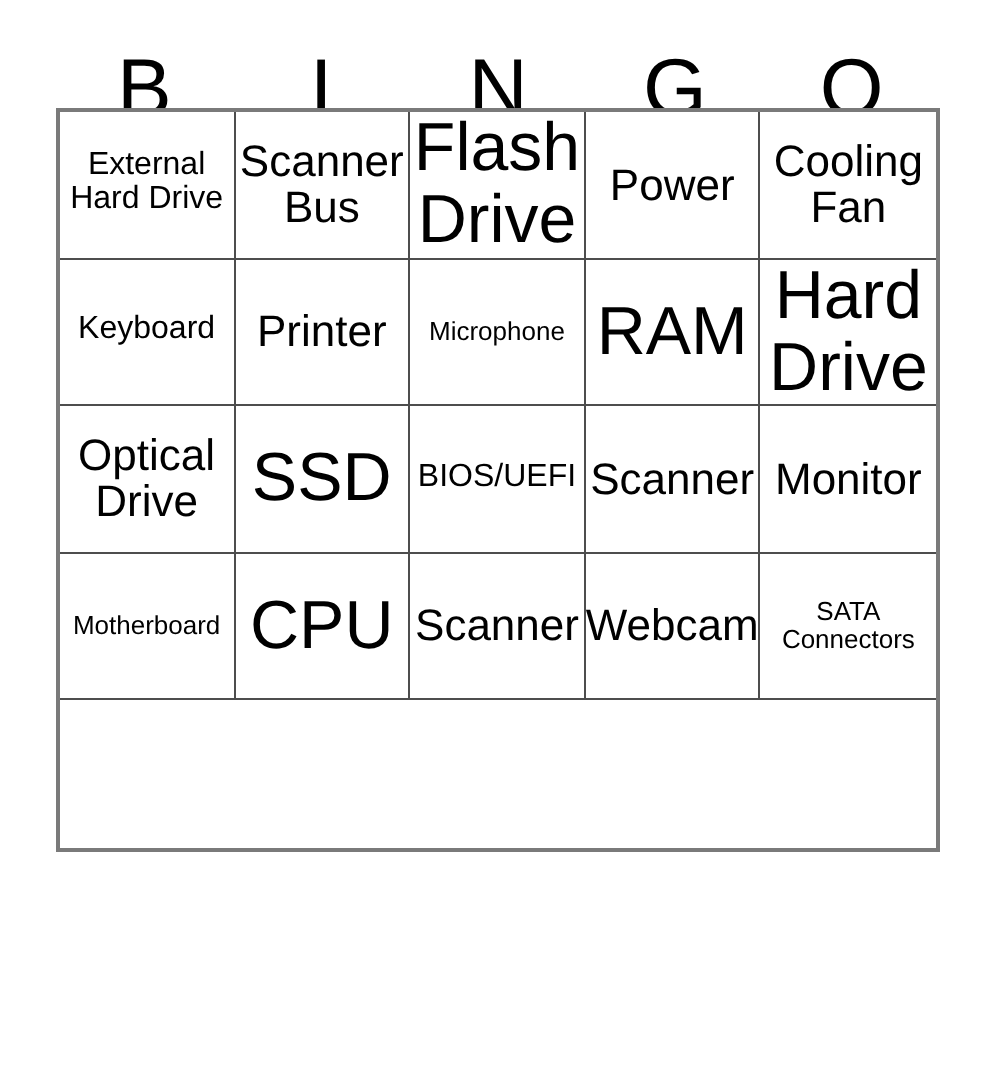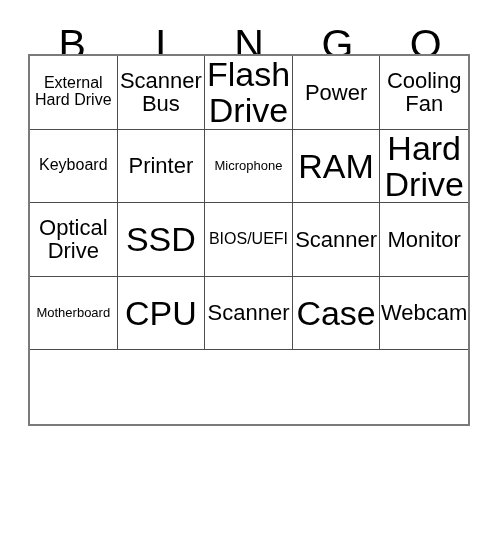"Case" div.cell { html: <div> <span>Case</span> </div> -> none }
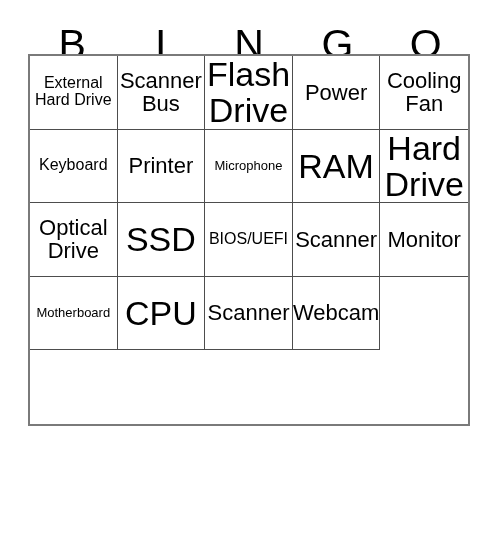"SATA Connectors" div.cell { html: none -> <div> <span>SATA Connectors</span> </div> }
